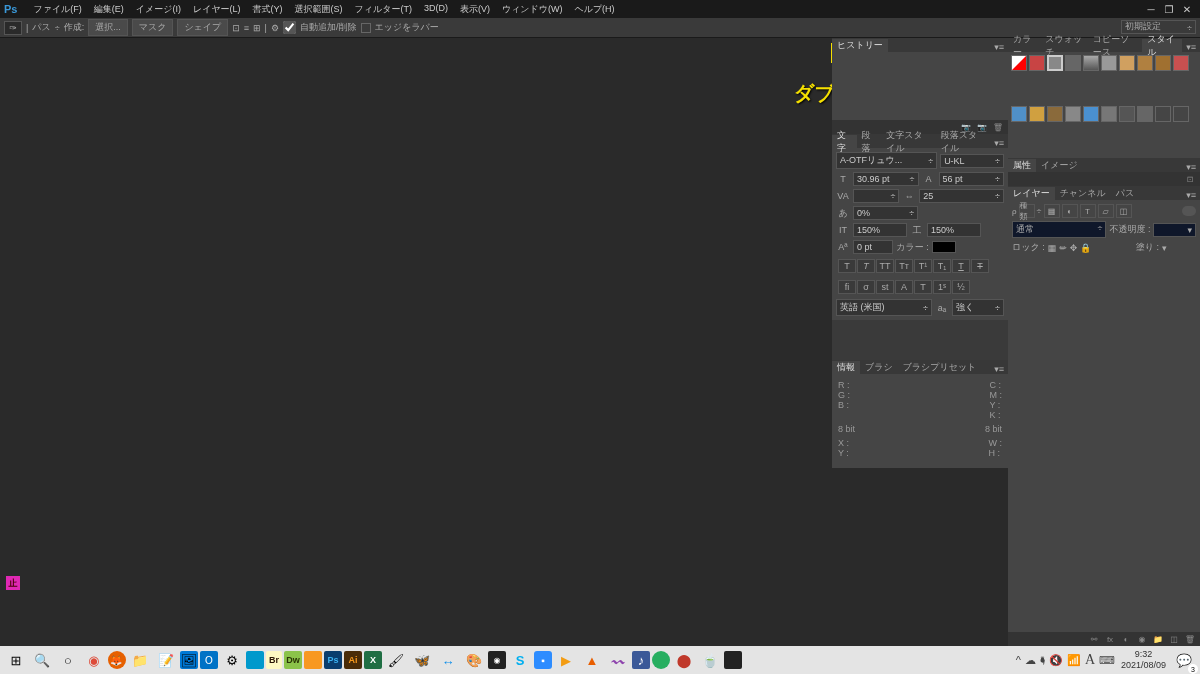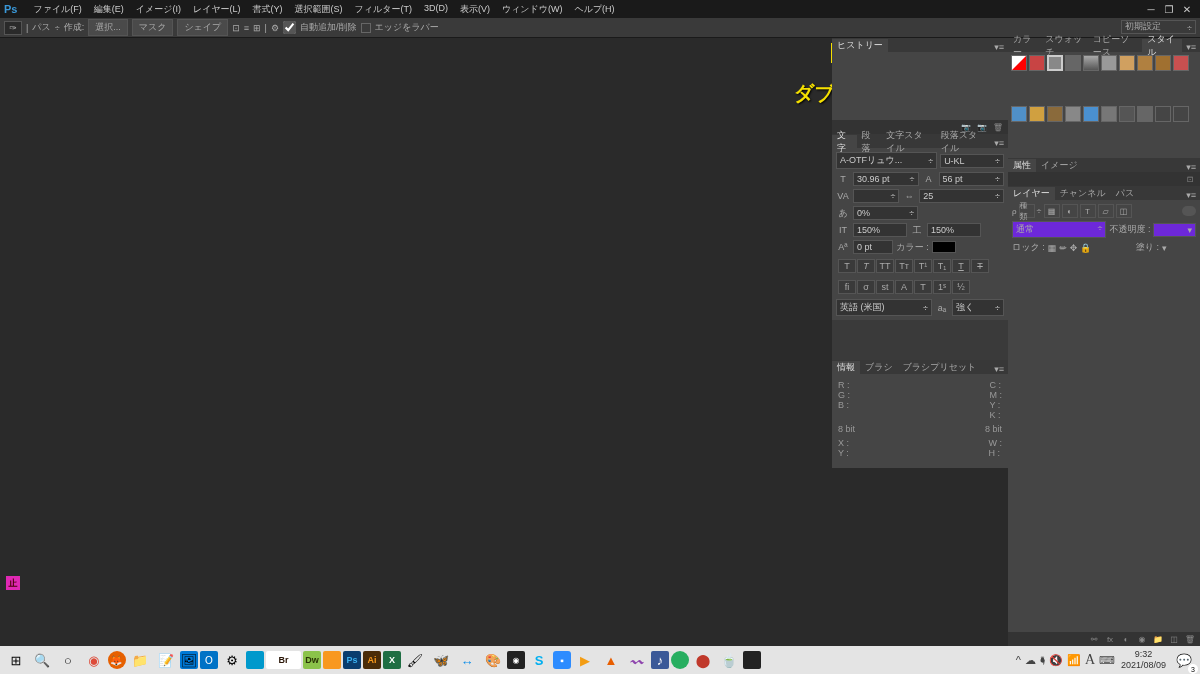"通常" .layer-opts .sel { background: #6d28d9 -> #0f172a }
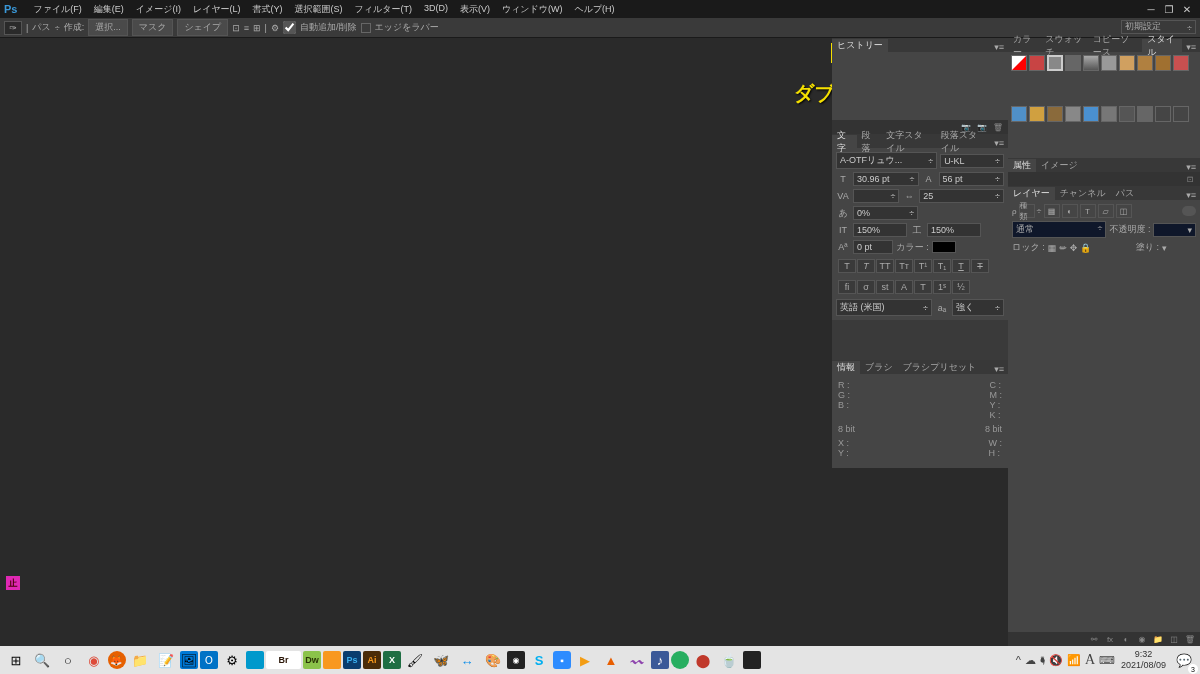"Br" div.task-icon { background: #ffffff -> #fef9c3; width: 35px -> 16px }
